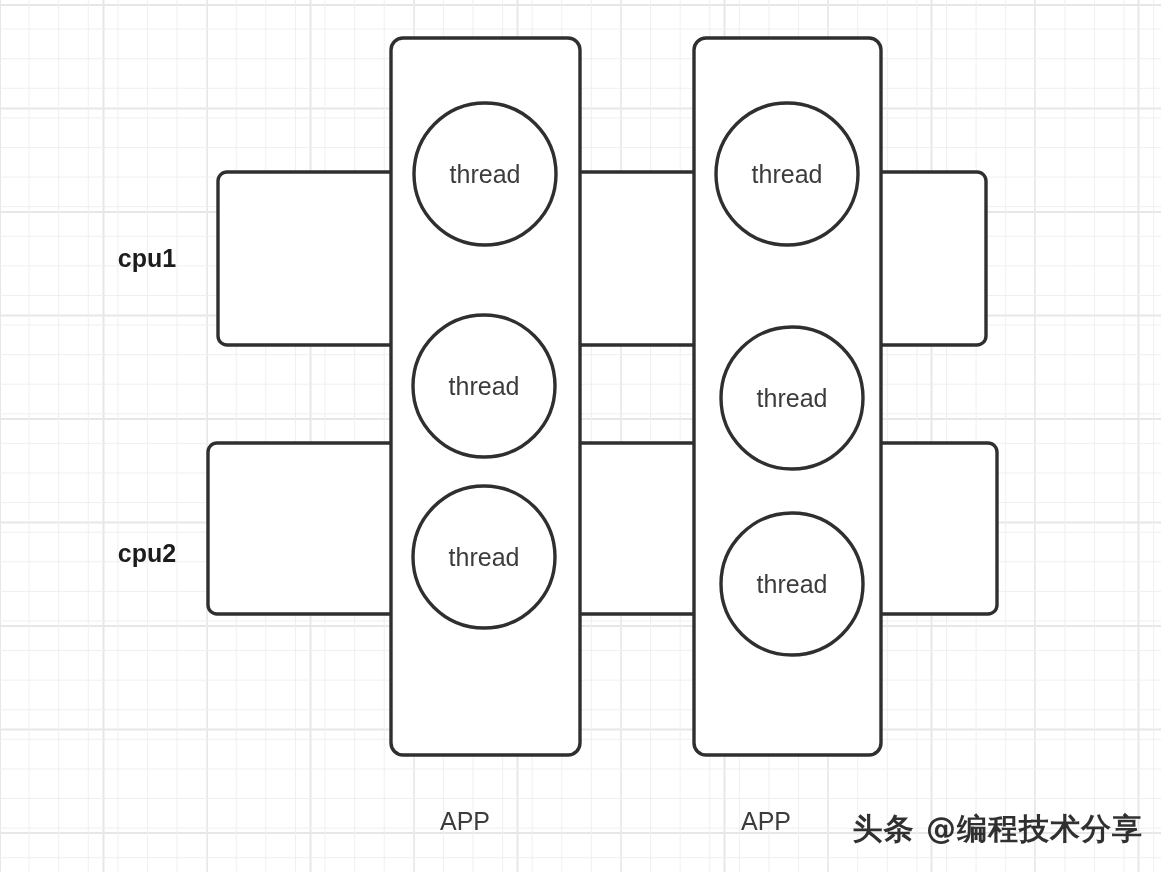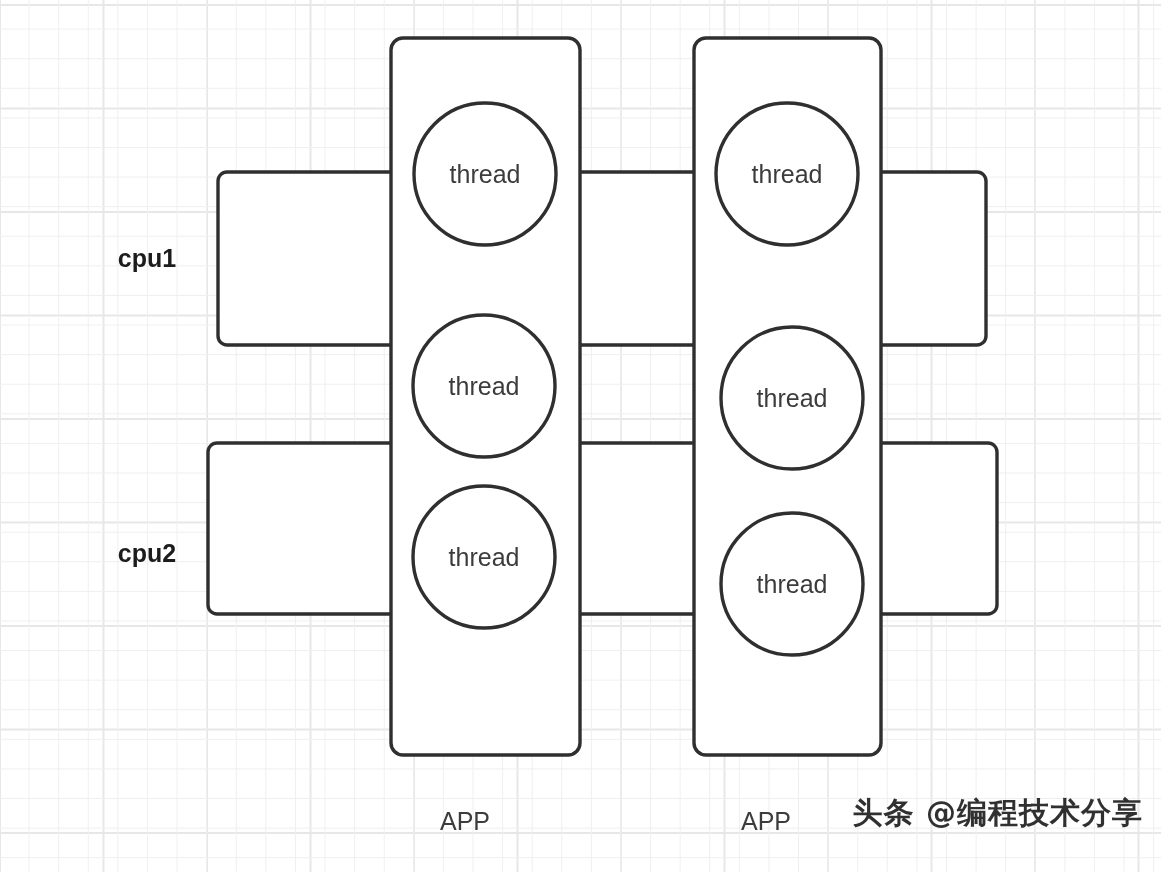"头条 @编程技术分享" .watermark { bottom: 38px -> 22px }
